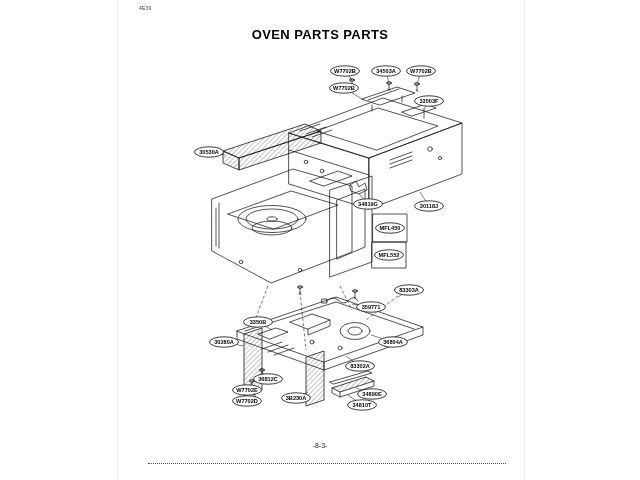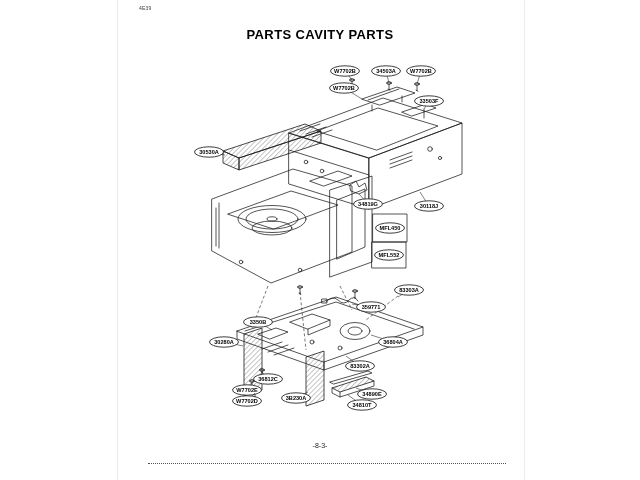"PARTS CAVITY PARTS" h1.title { text: PARTS CAVITY -> OVEN PARTS }
